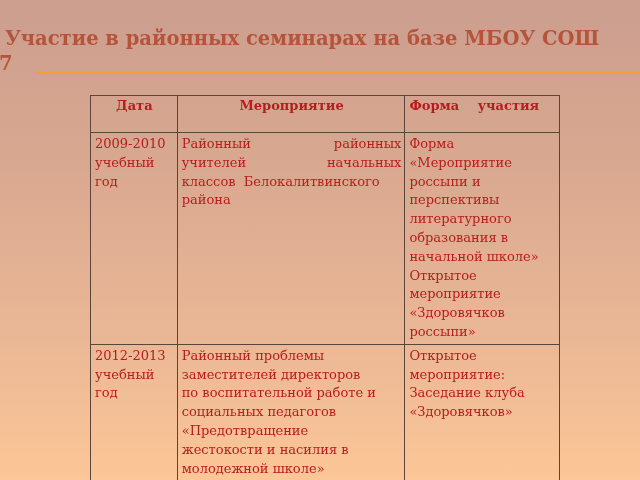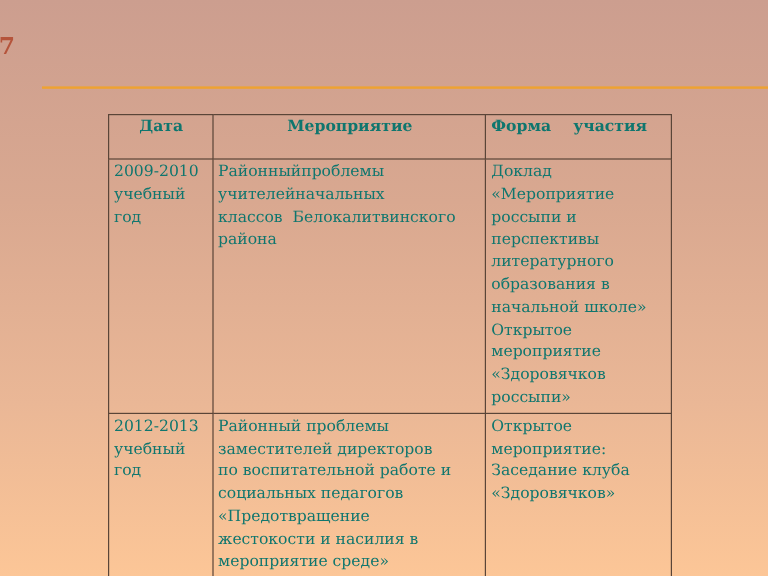"Участие в районных семинарах на" span { html: none -> <span>Участие в районных семинарах на базе МБОУ СОШ</span> }
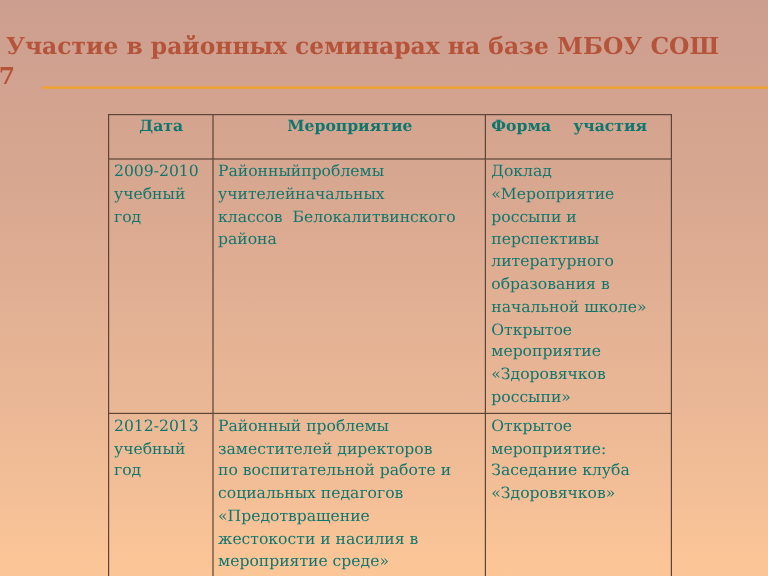"Дата" .data-table { color: #0f766e -> #b91c1c }
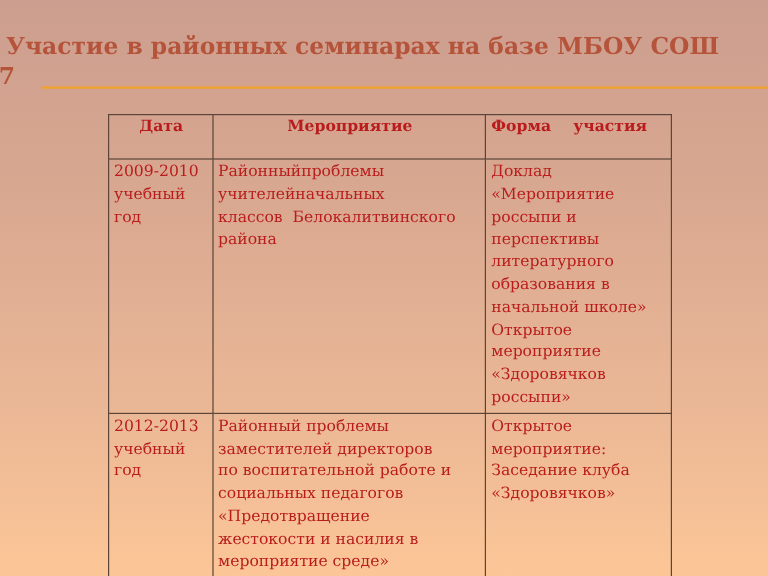"Районный" .spread { justify-content: flex-start -> space-between }
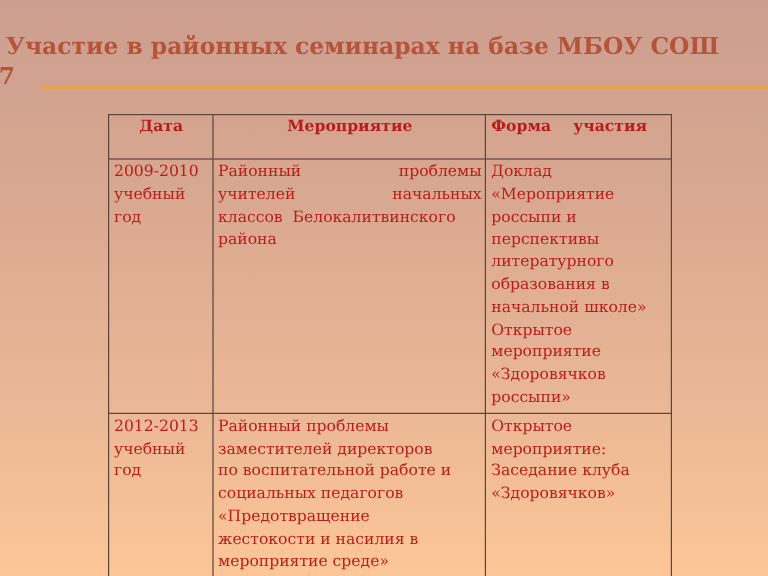"проблемы" span { text: проблемы -> районных }
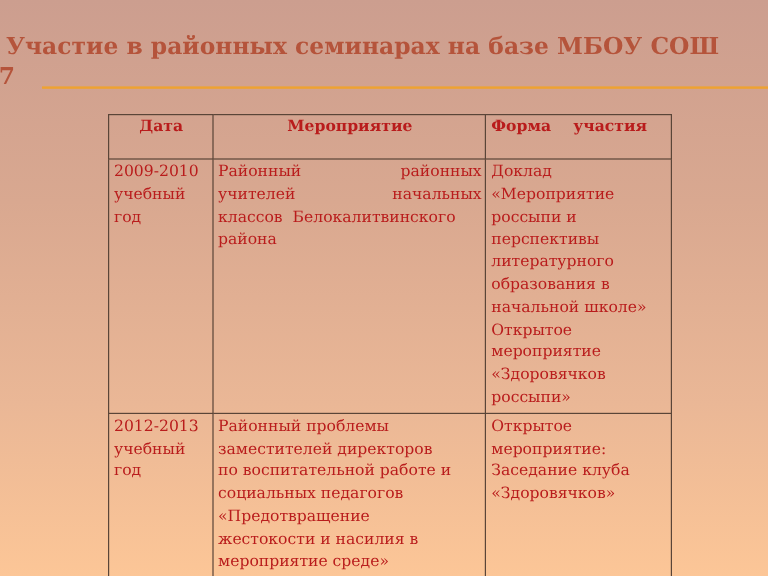"Доклад" span.cell-line { text: Доклад -> Форма }
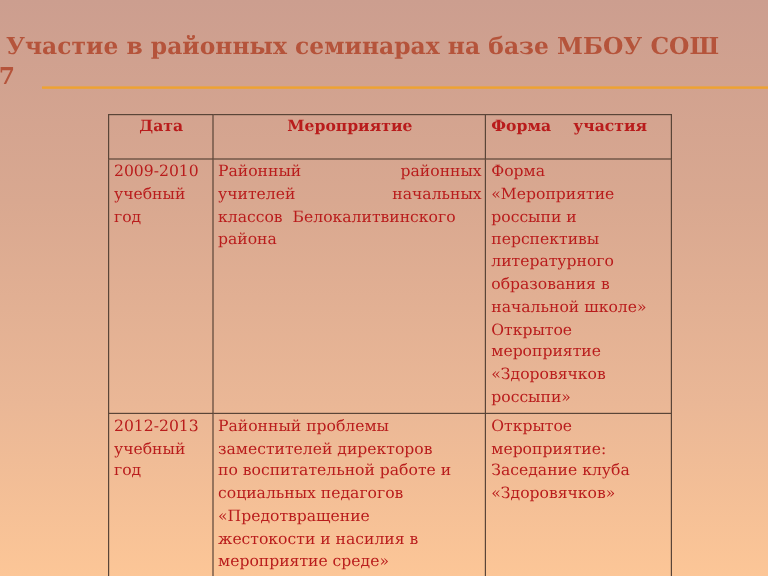"мероприятие среде»" span.cell-line { text: мероприятие среде -> молодежной школе }
